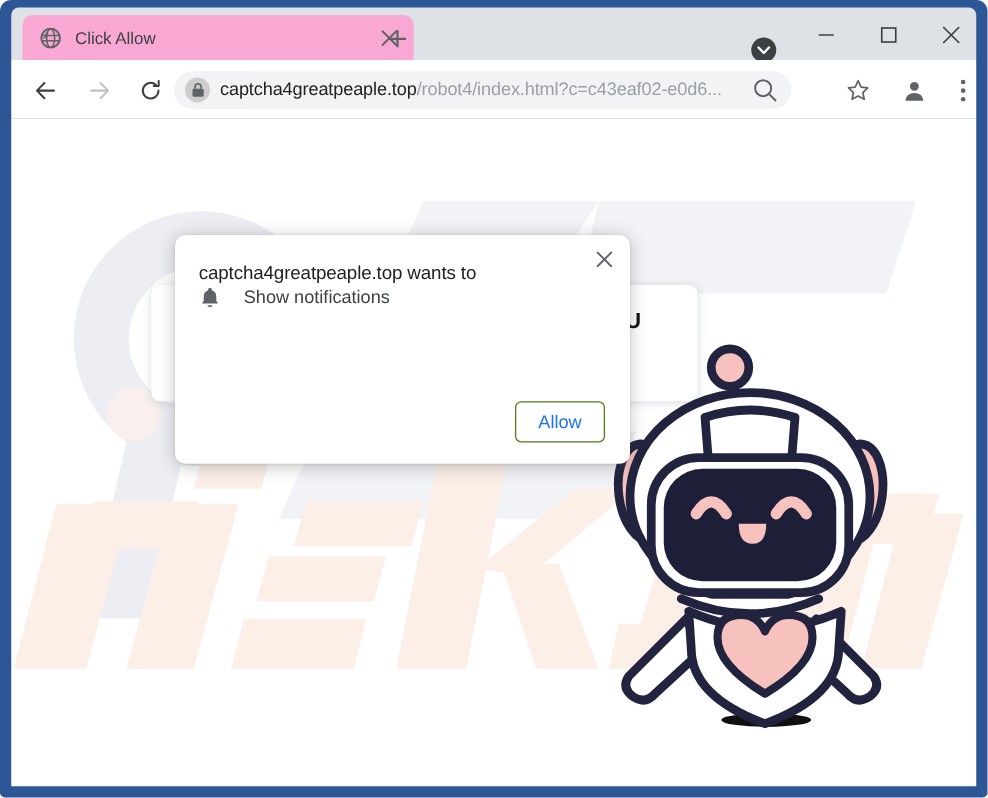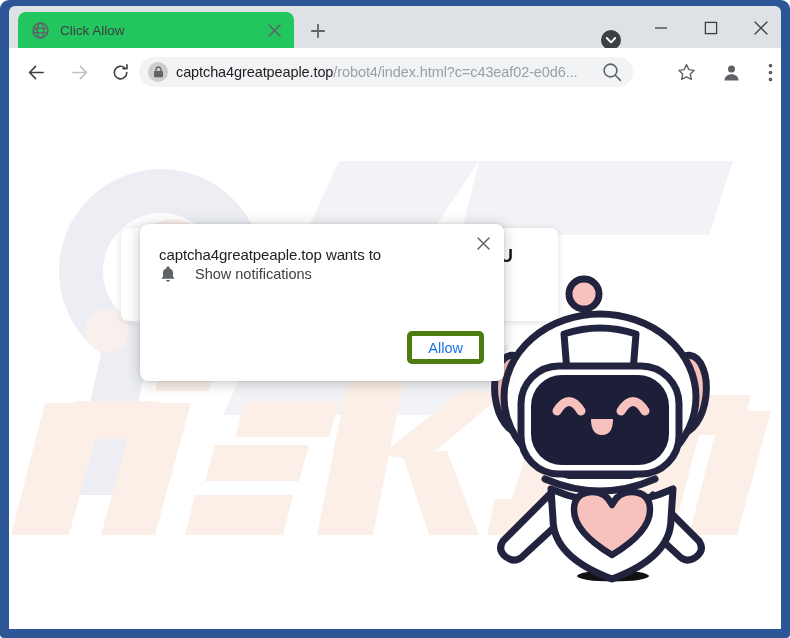"Click Allow" #tab { background: #22c55e -> #f9a8d4; width: 276px -> 313px }
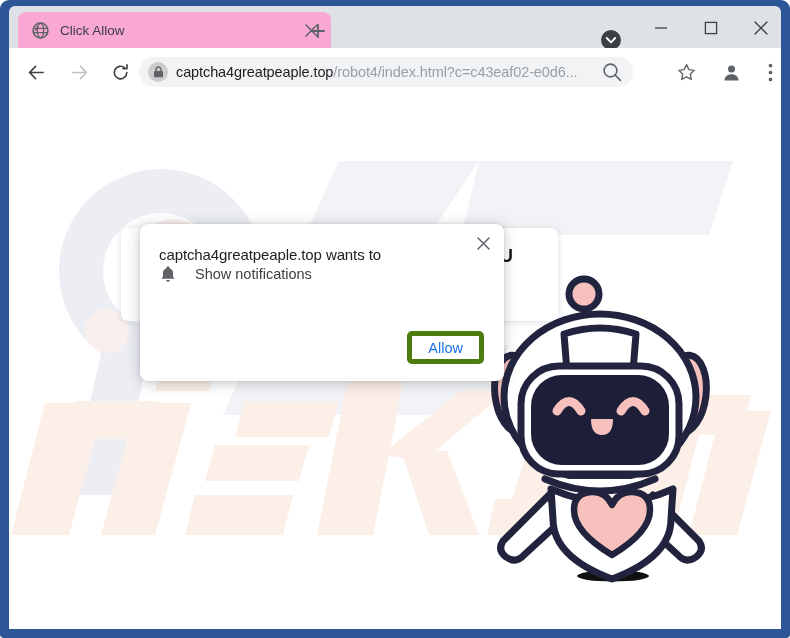"captcha4greatpeaple.top wants to" #permission-popup { height: 157px -> 183px; margin-top: 36px -> none }
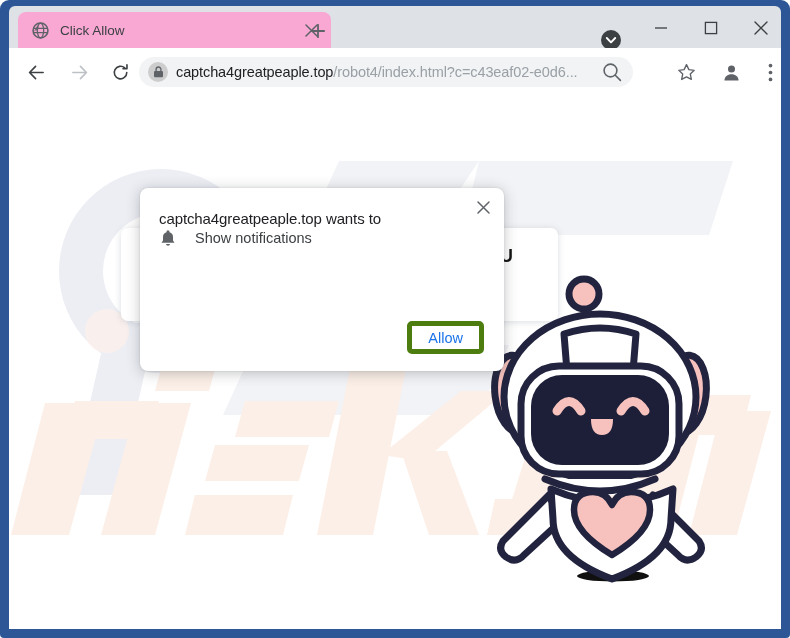"Allow" .popup-btn { border: 5px solid #4d7c0f -> 1px solid #4d7c0f }
